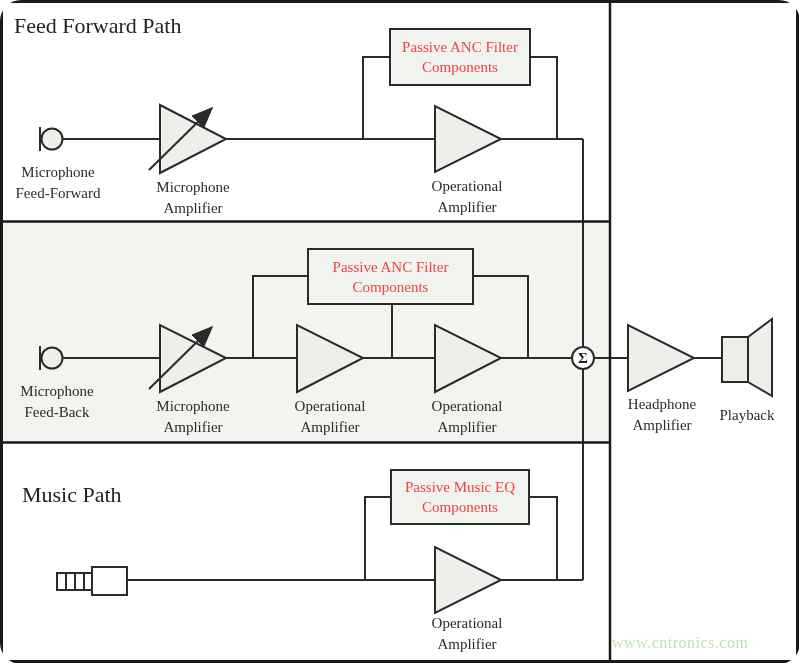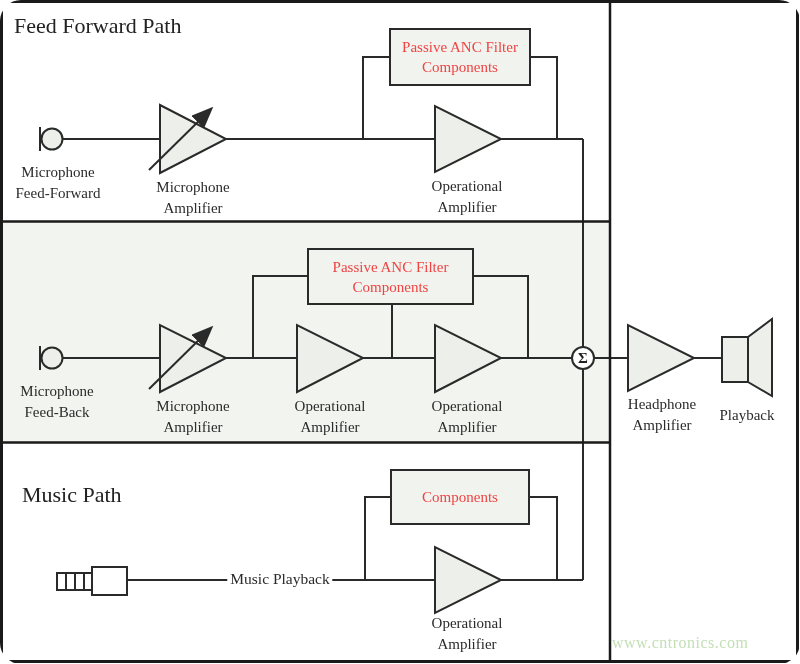"Passive Music EQ" span { html: none -> <span>Passive Music EQ</span> }
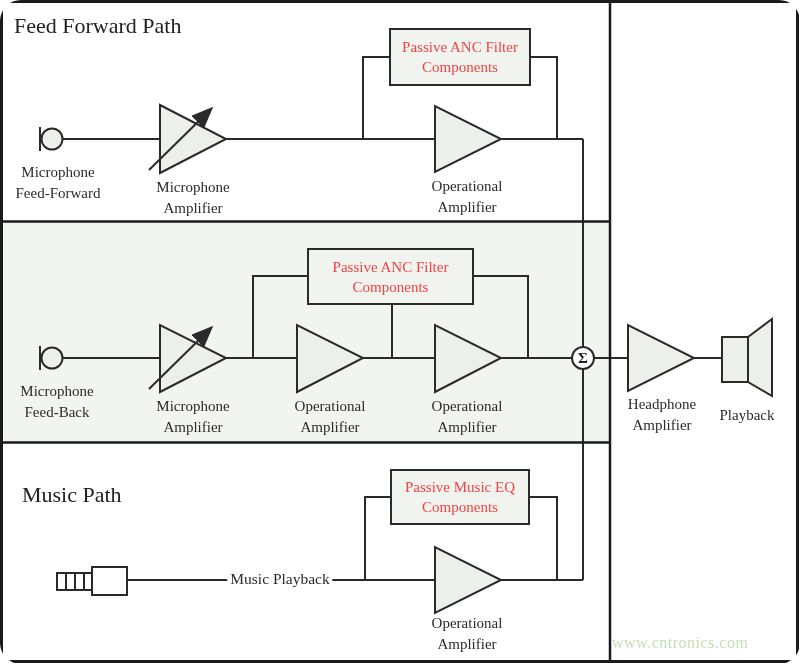"Music Playback" div.inline-lbl { html: <div>Music Playback</div> -> none }
